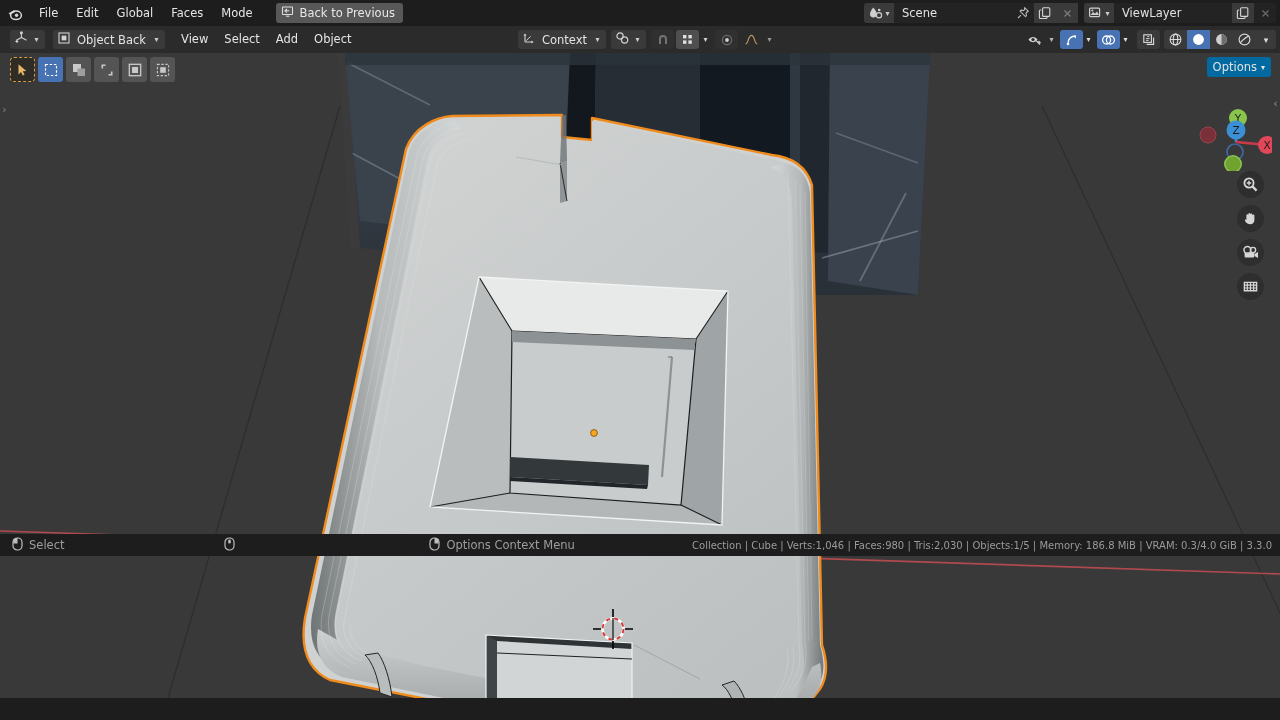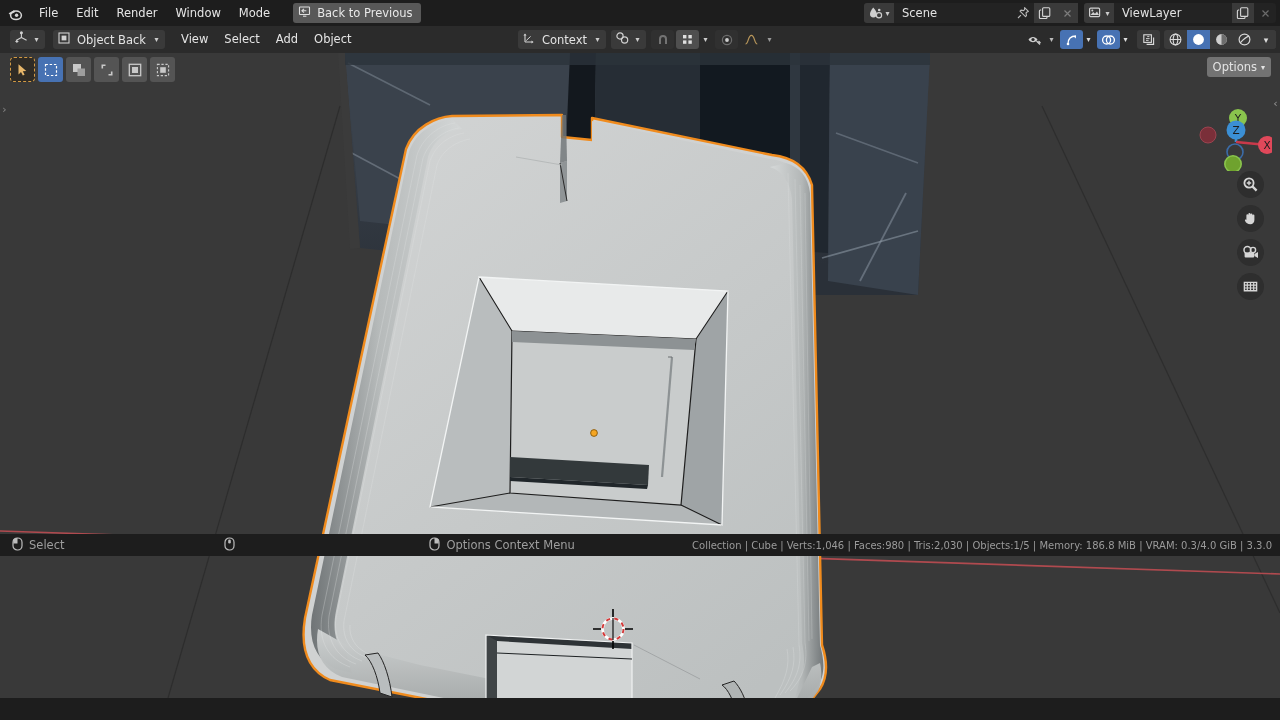"Render" div.menu-item { text: Render -> Global }
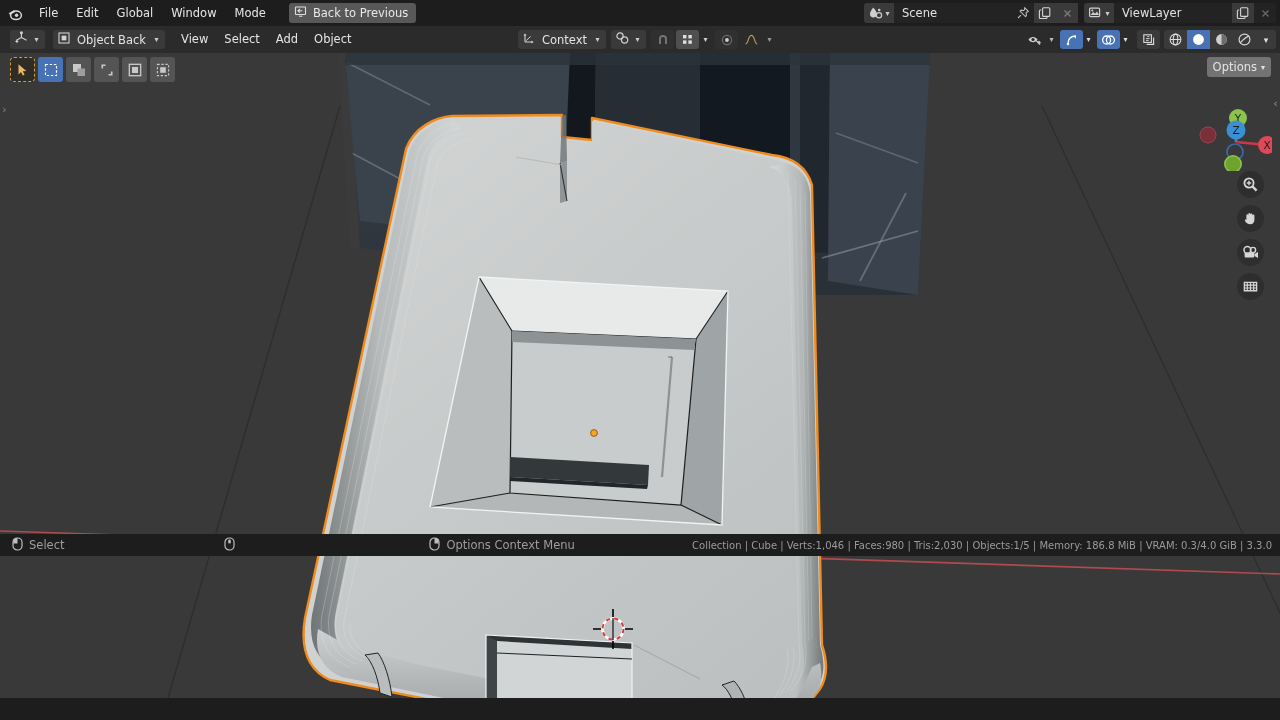"Window" div.menu-item { text: Window -> Faces }
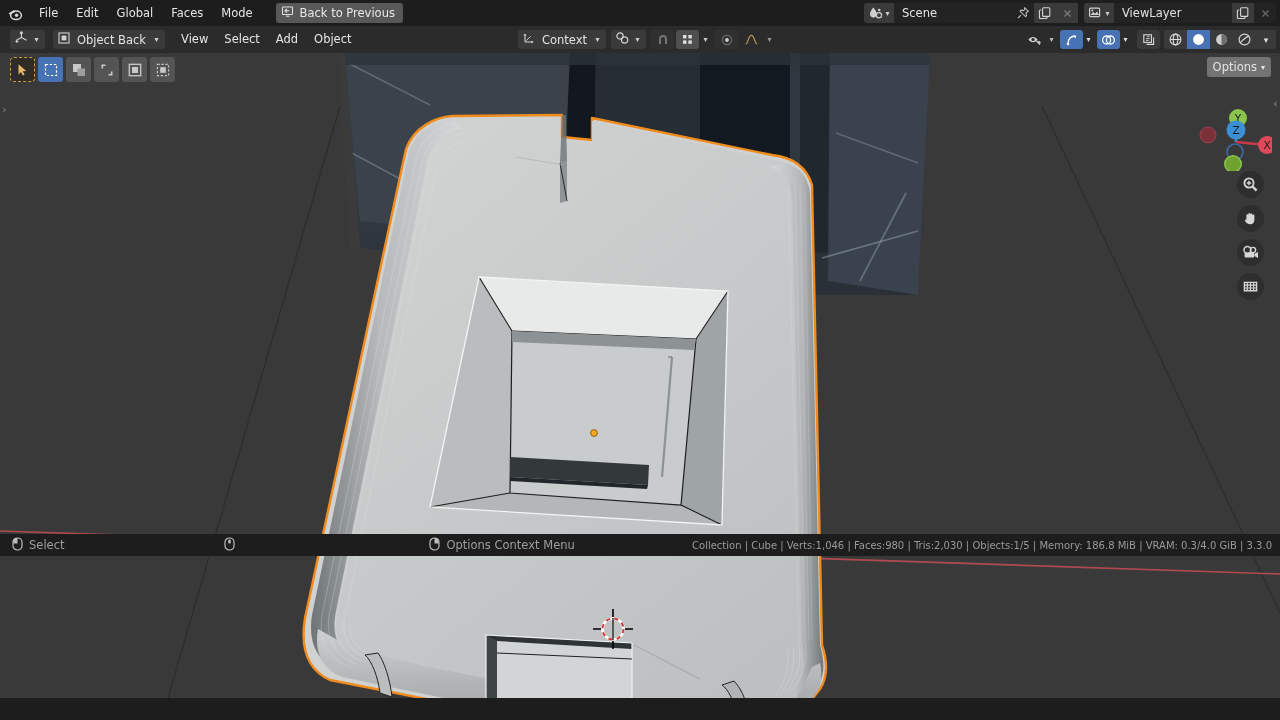"Options" .options-btn { background: #737373 -> #0369a1 }
